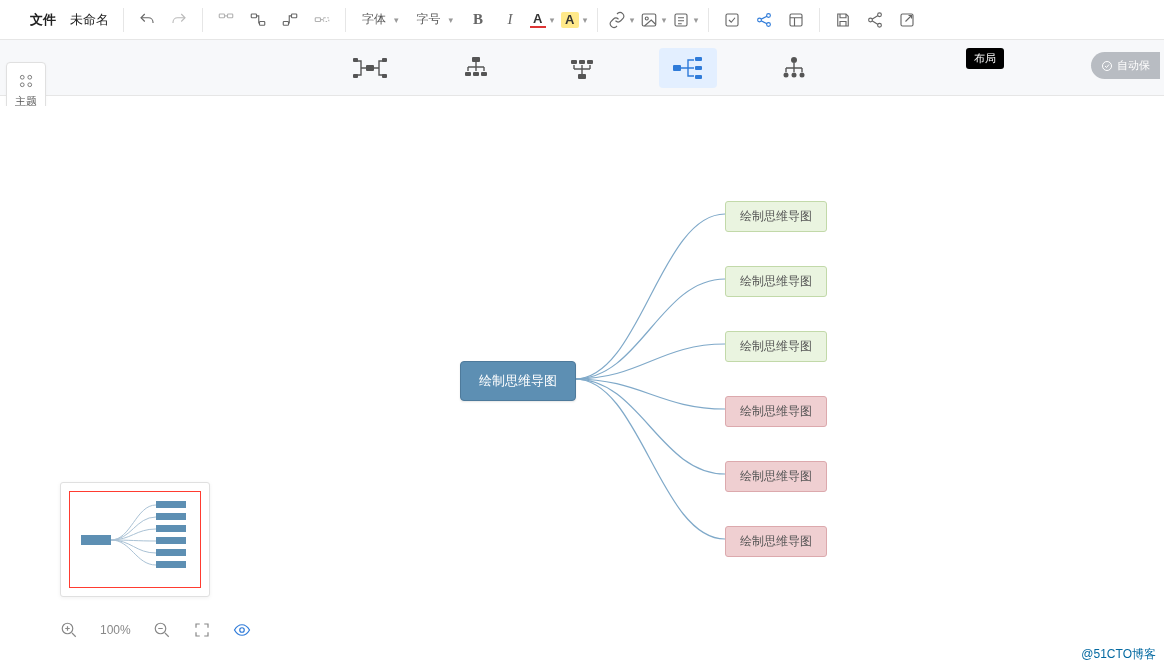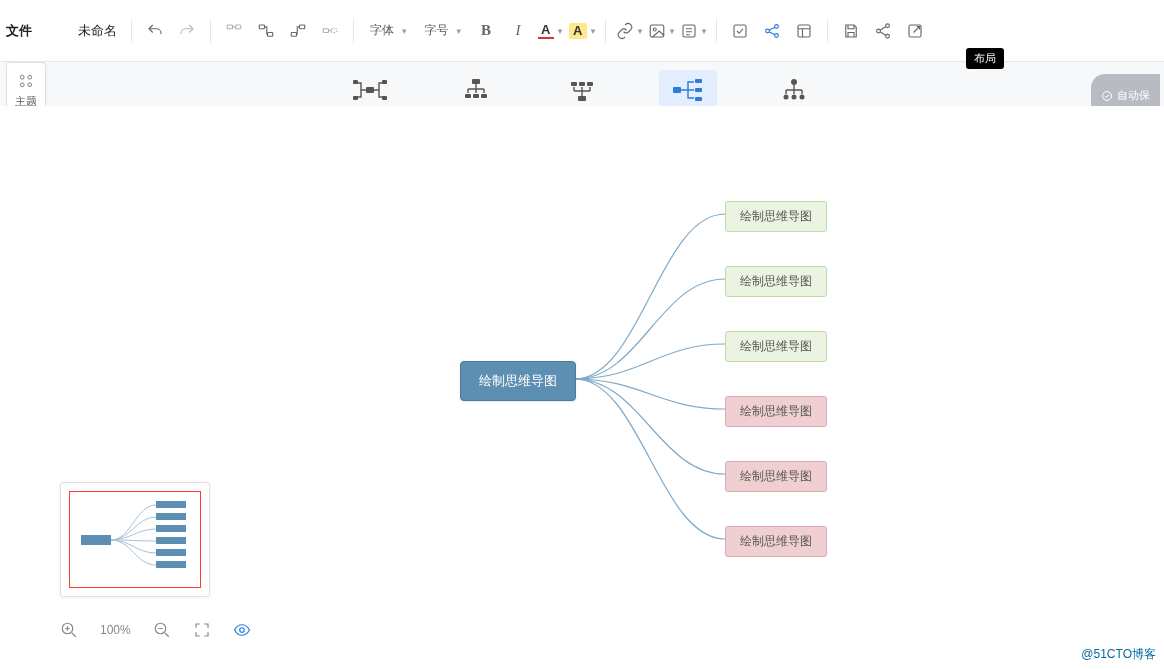"文件" .toolbar { height: 62px -> 40px; padding: 0 0 -> 0 24px }
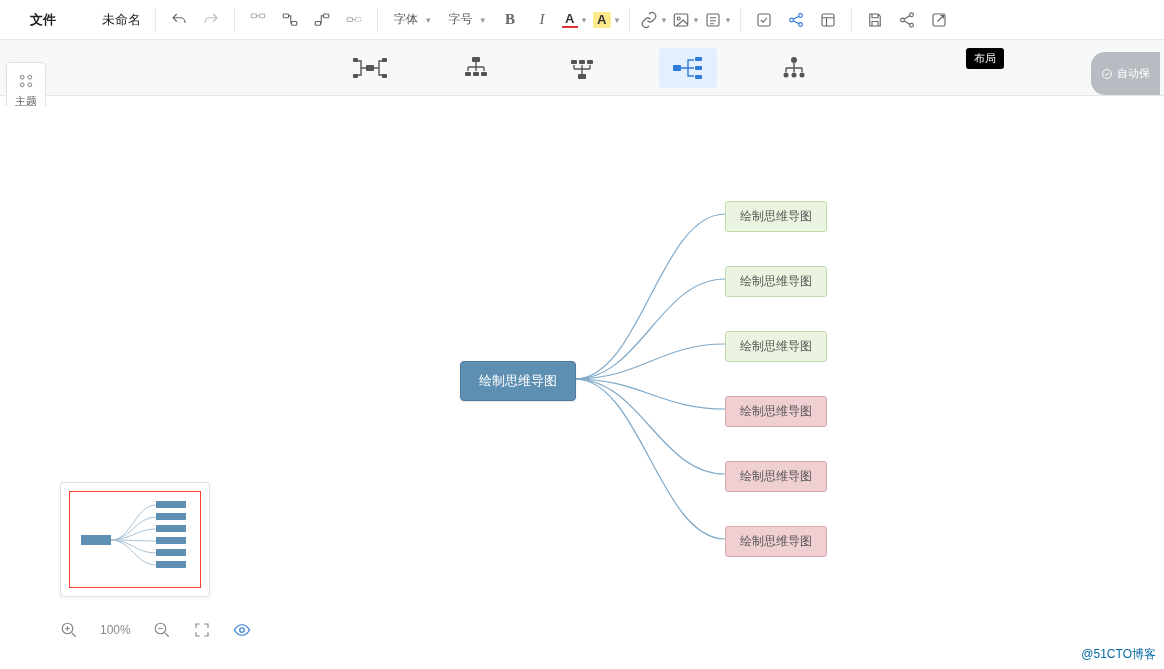"未命名" .file-title { margin-left: 32px -> none }
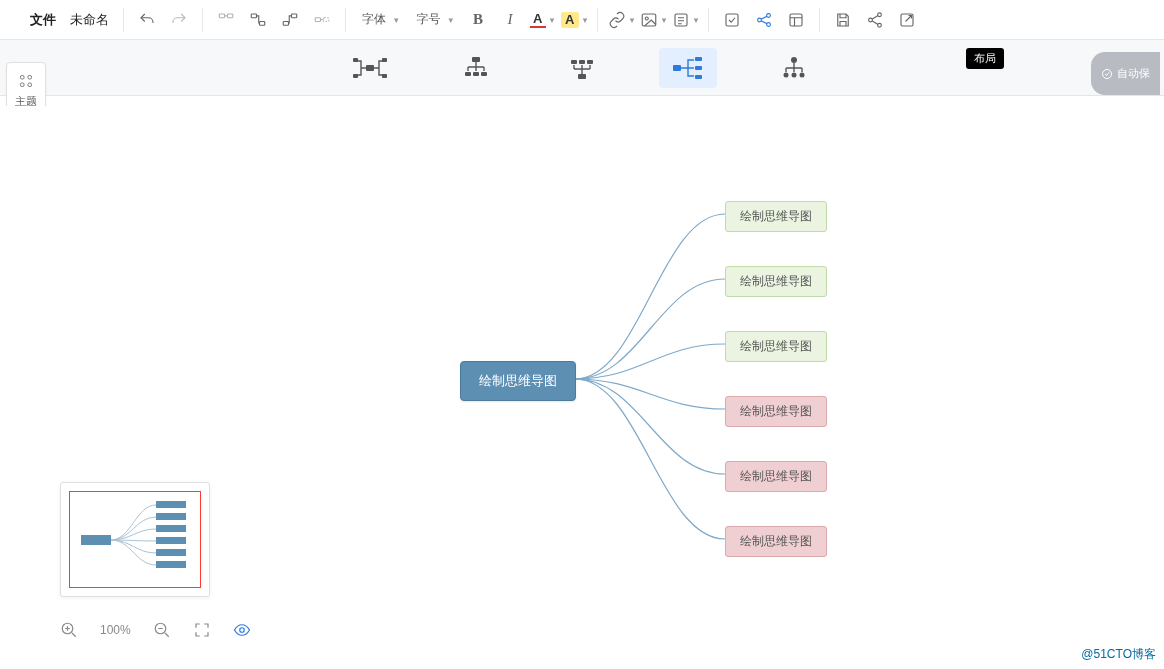"自动保" .autosave { padding: 14px 10px -> 6px 10px }
